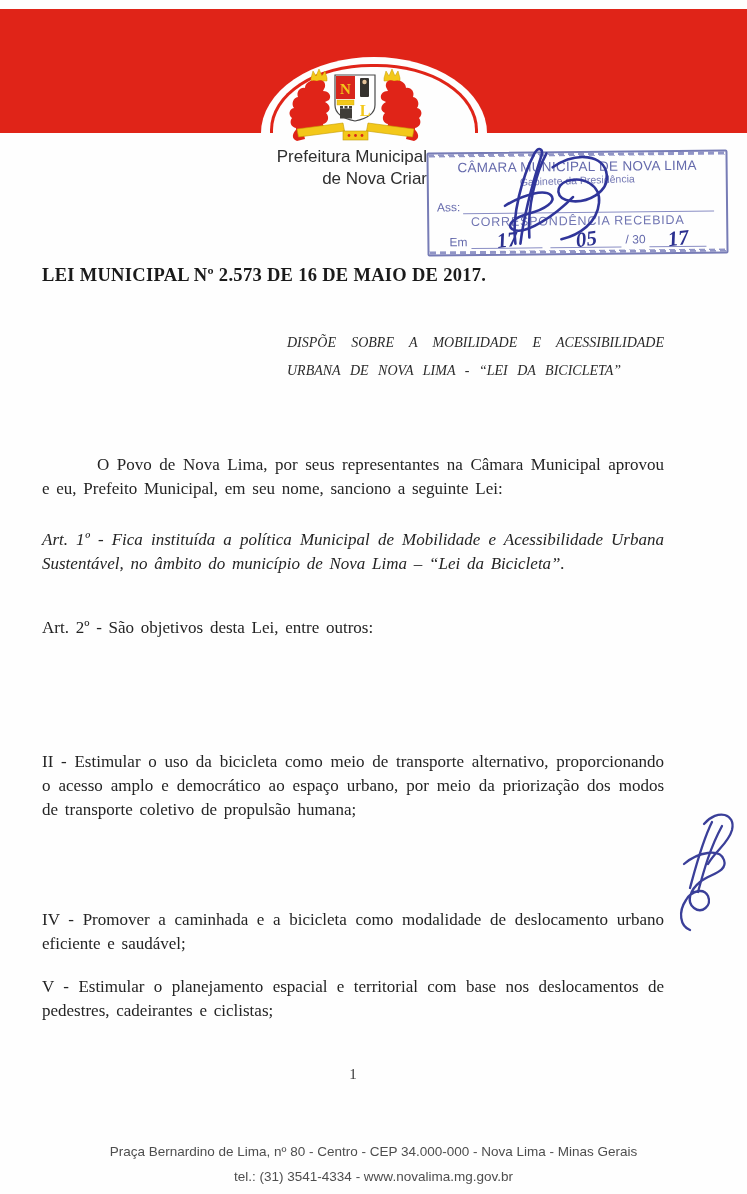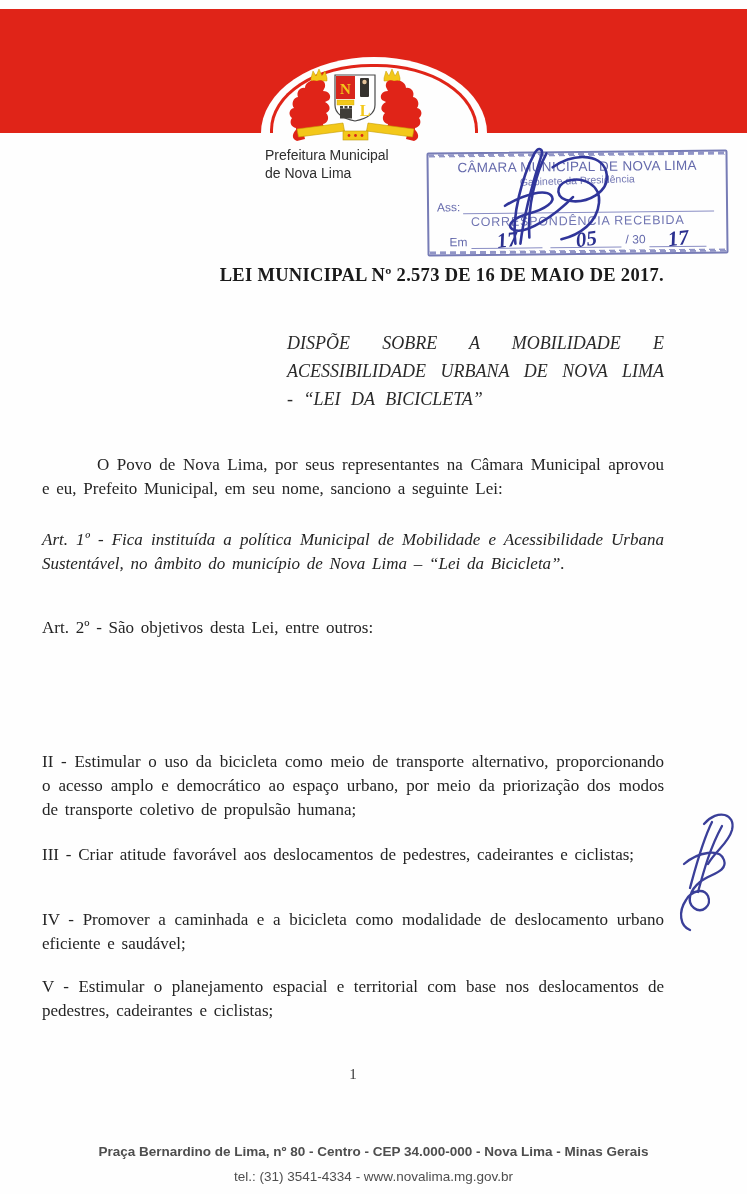"Prefeitura Municipal" .org-name { font-size: 14px -> 17px; text-align: left -> right }
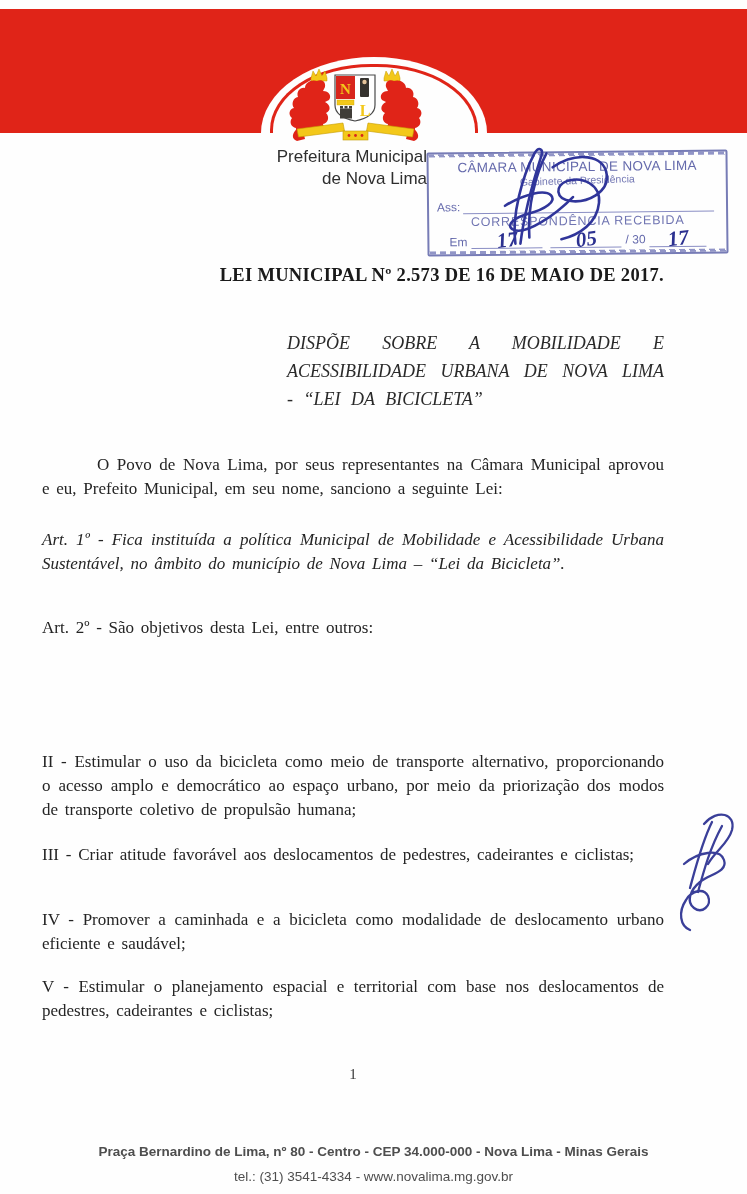"de Nova Lima" div { text: Lima -> Criar }
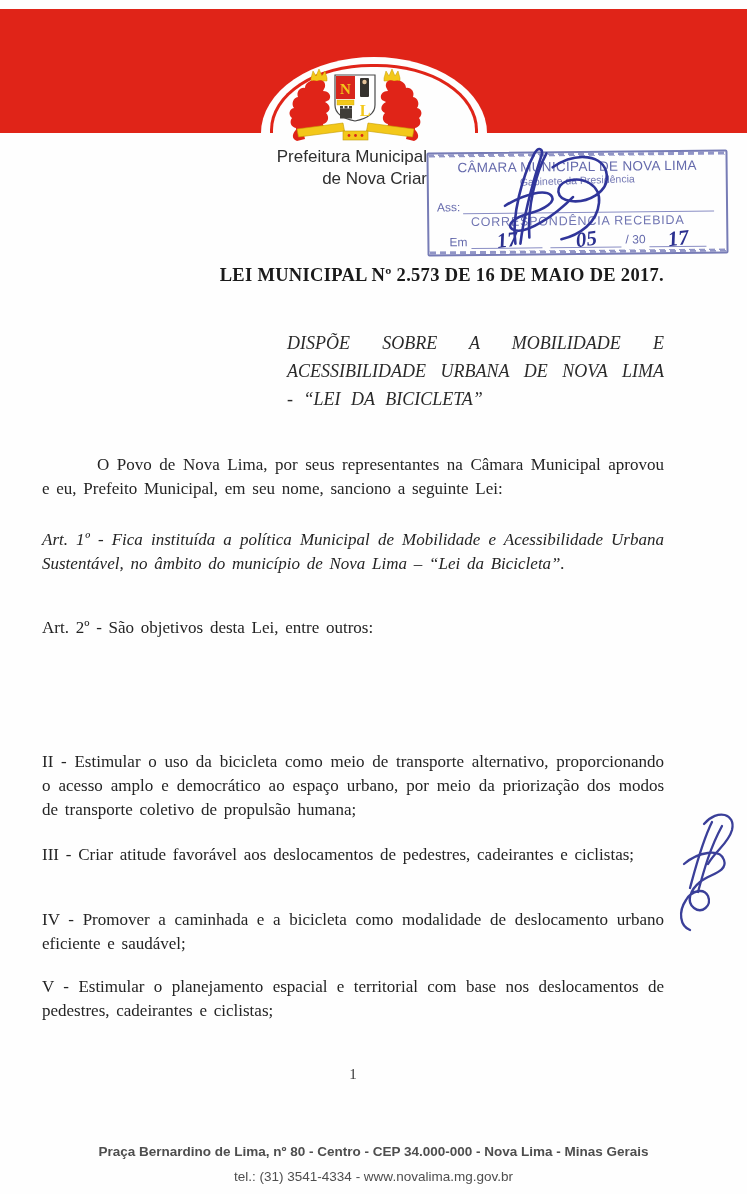"LEI MUNICIPAL Nº 2.573 DE" .law-title { text-align: right -> left }
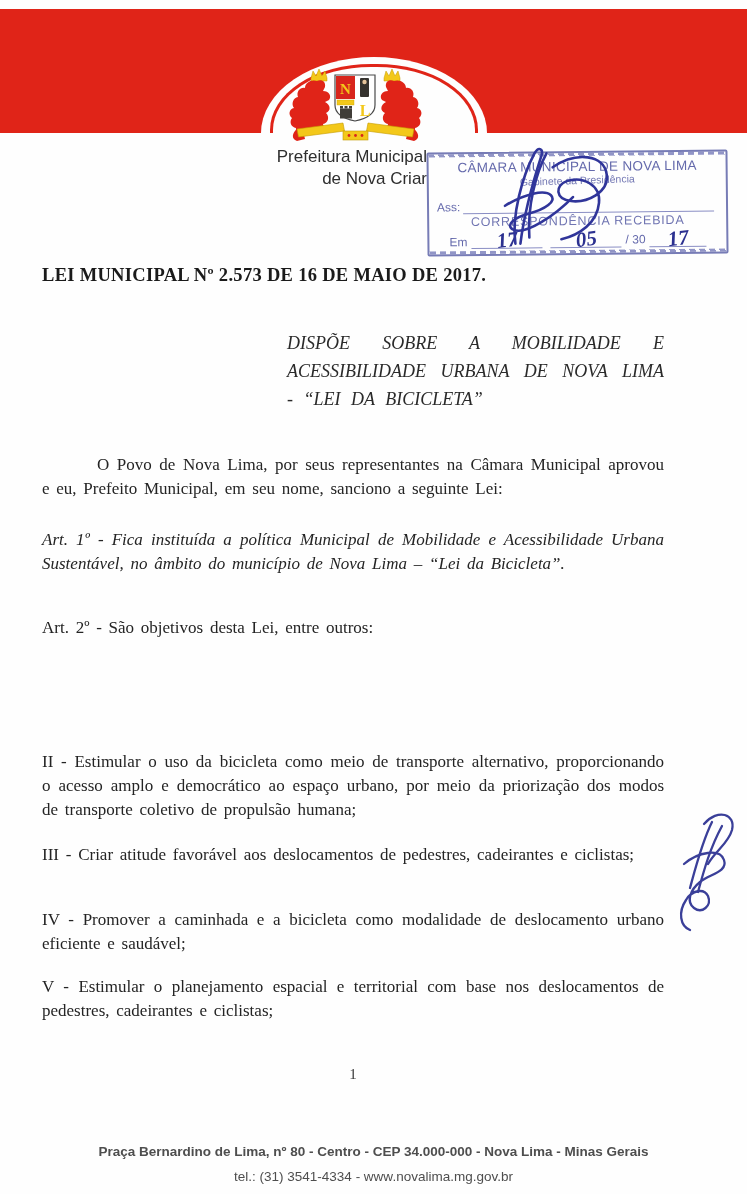"DISPÕE SOBRE A MOBILIDADE E" .epigraph { font-size: 18px -> 14px }
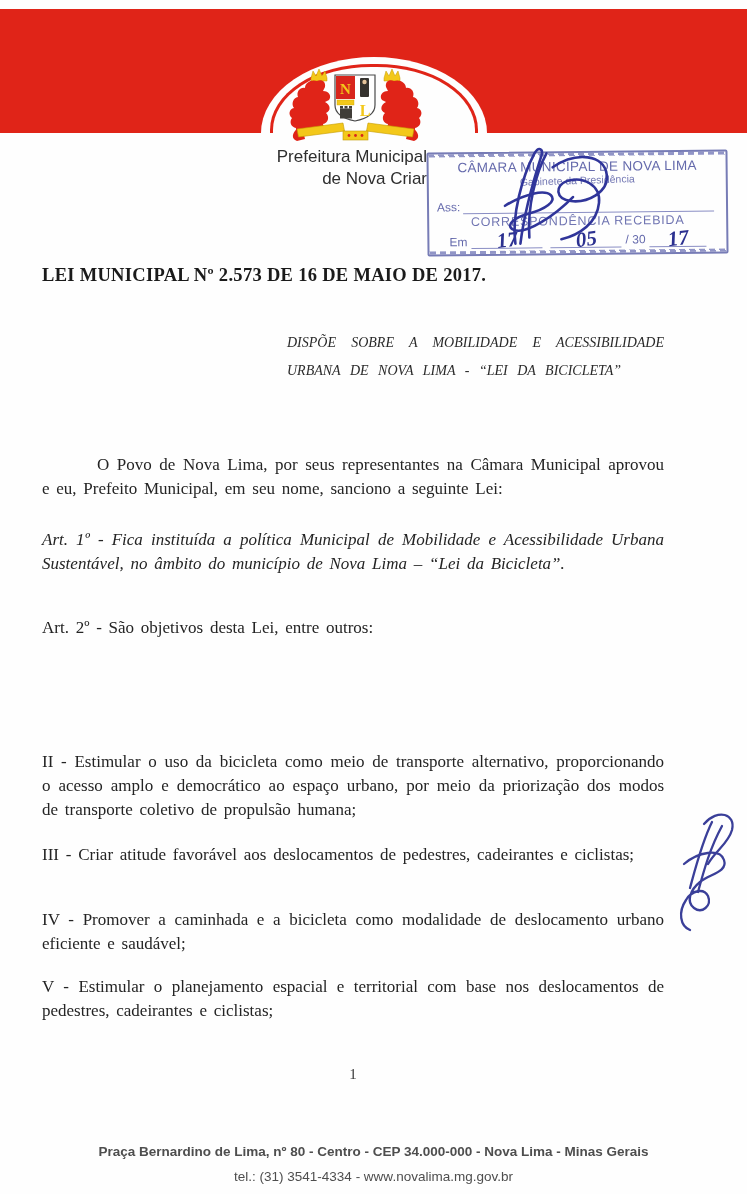"III - Criar atitude favorável" p.para { html: <p>III - Criar atitude favorável aos deslocamentos de pedestres, cadeirantes e ciclistas;</p> -> none }
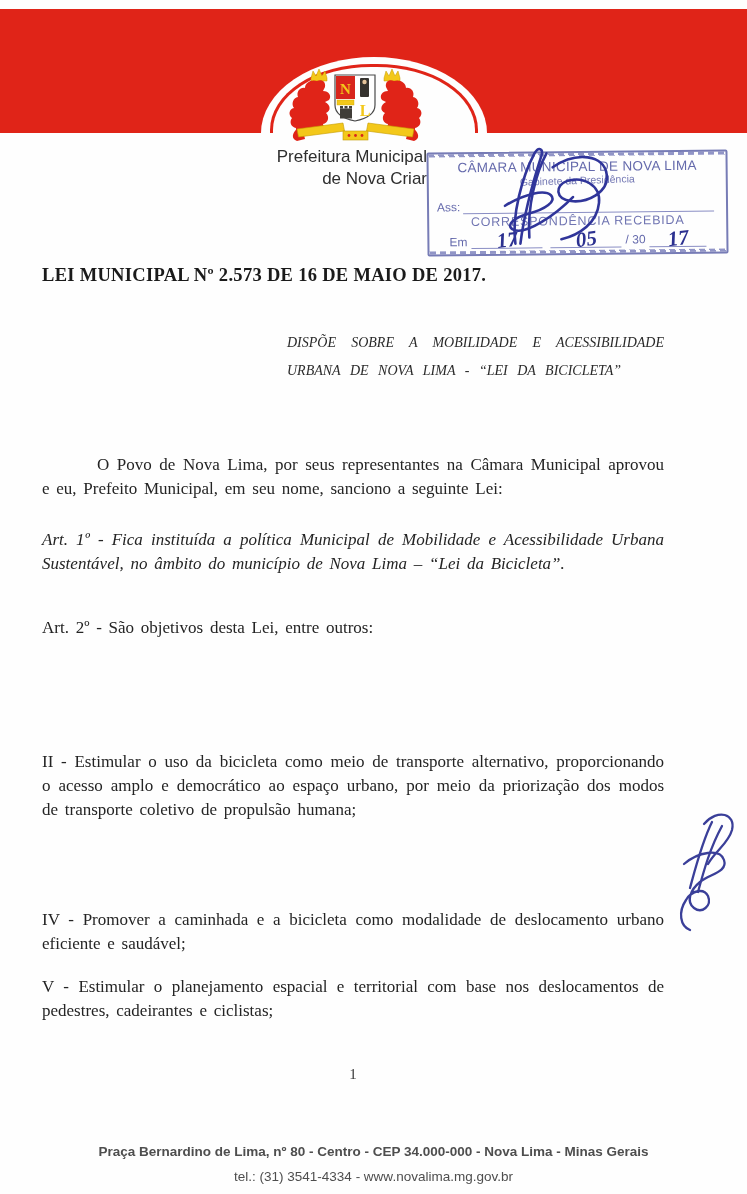"Praça Bernardino de Lima, nº" .footer-1 { font-weight: bold -> none }
